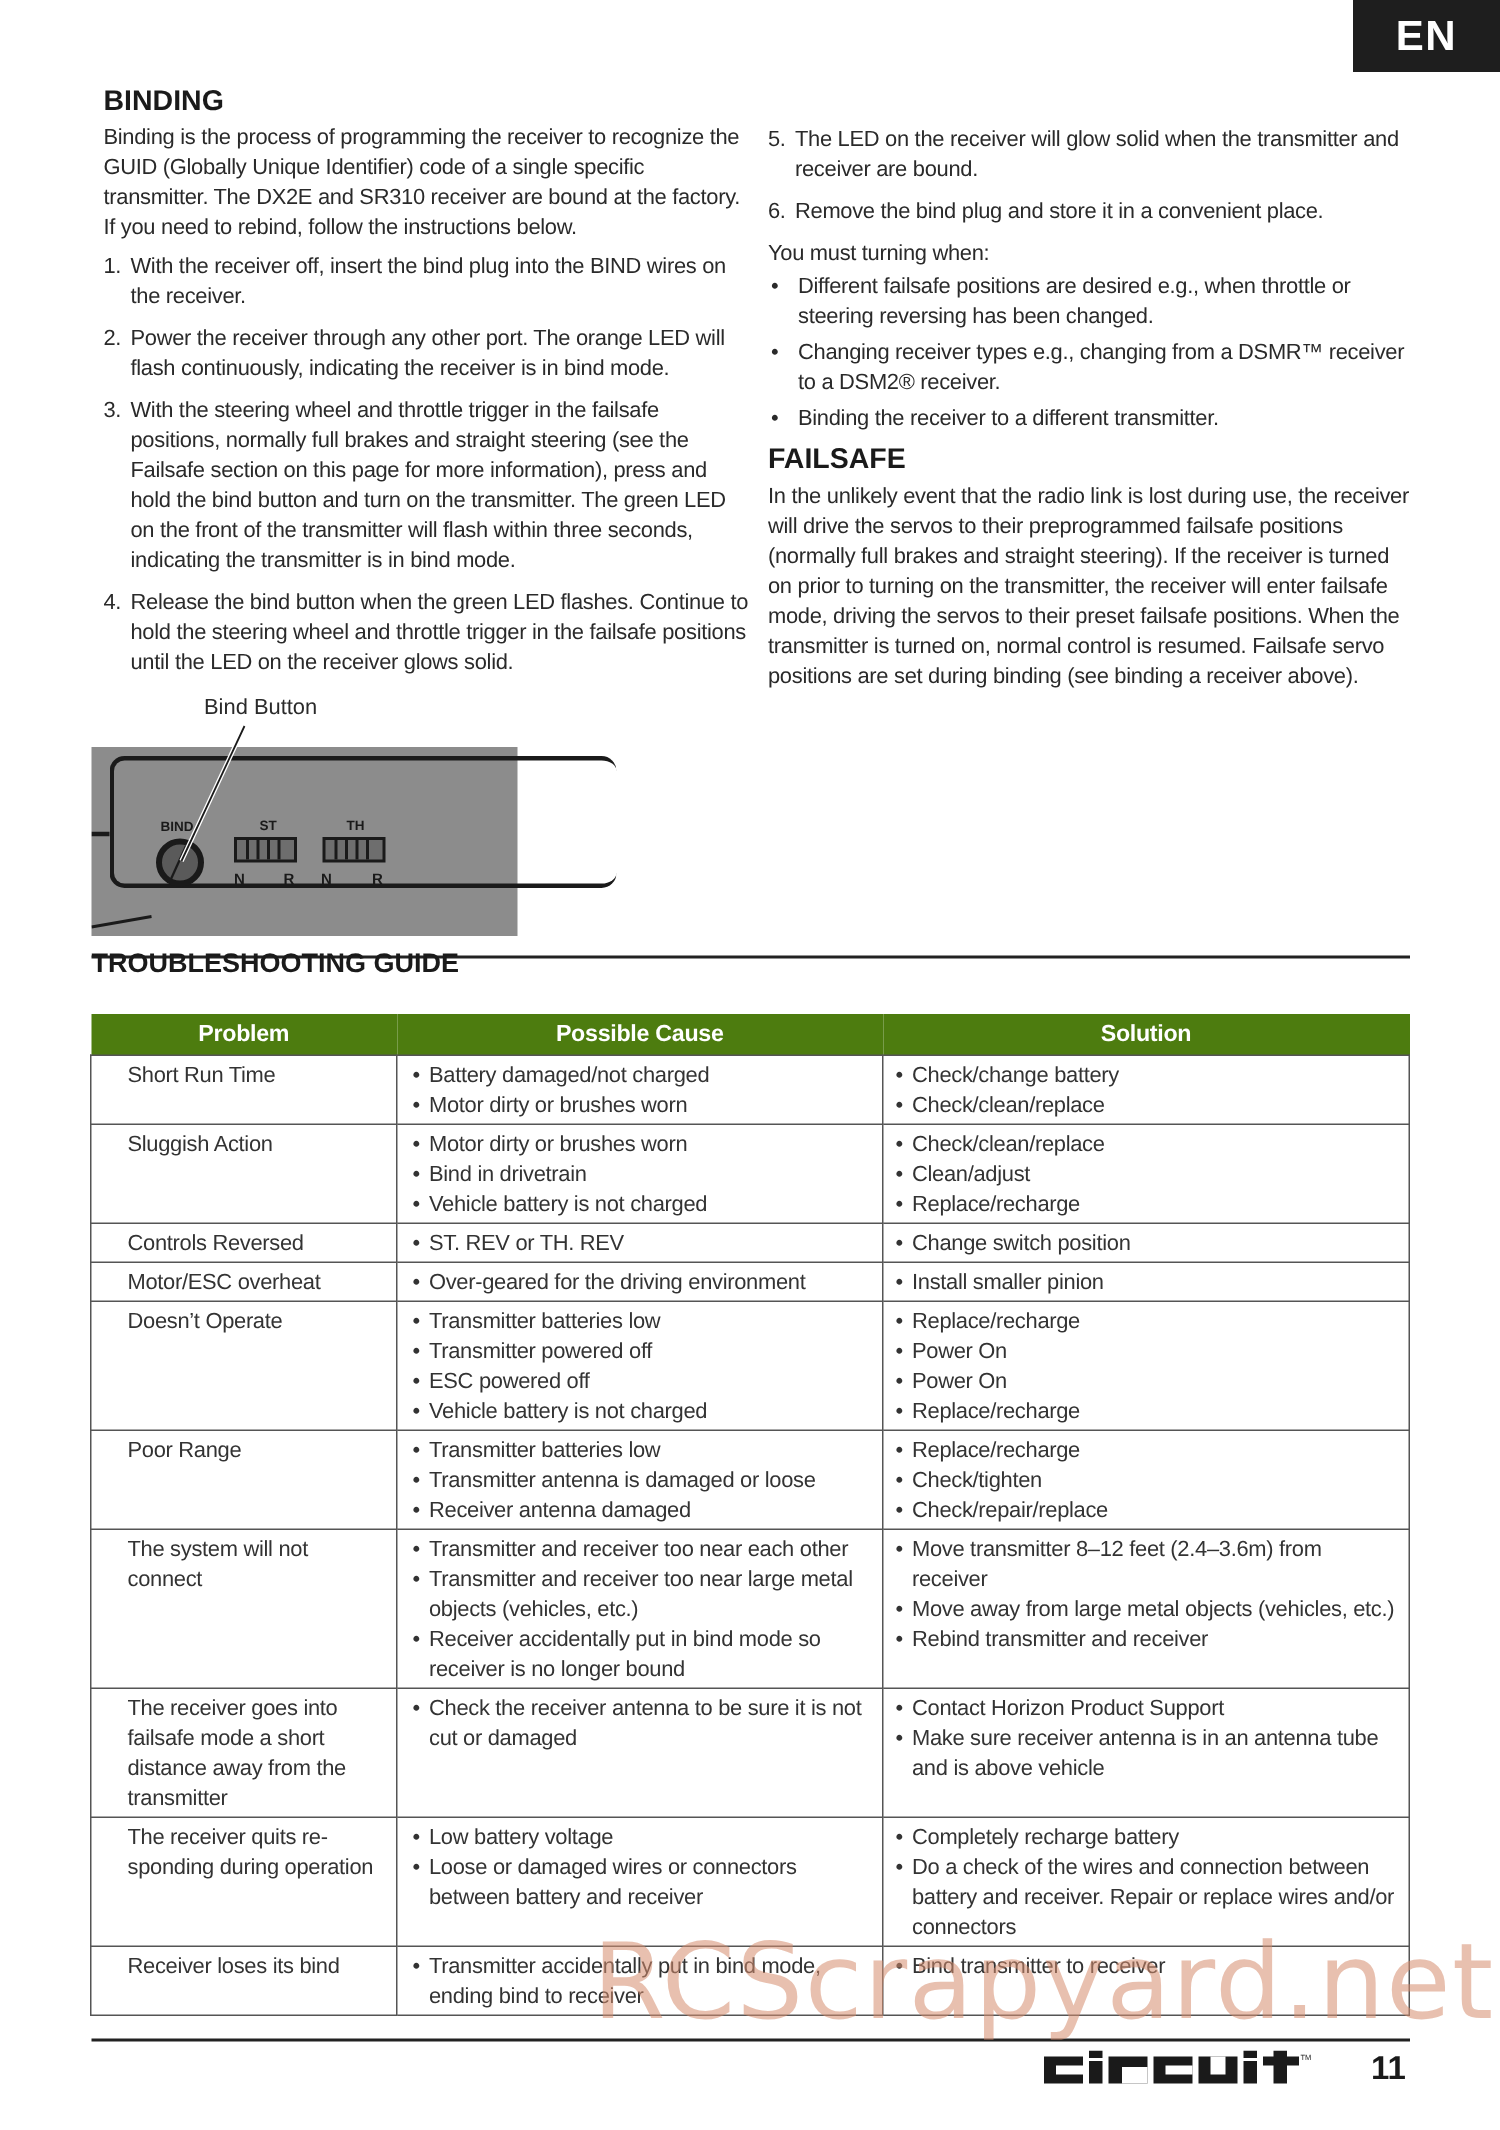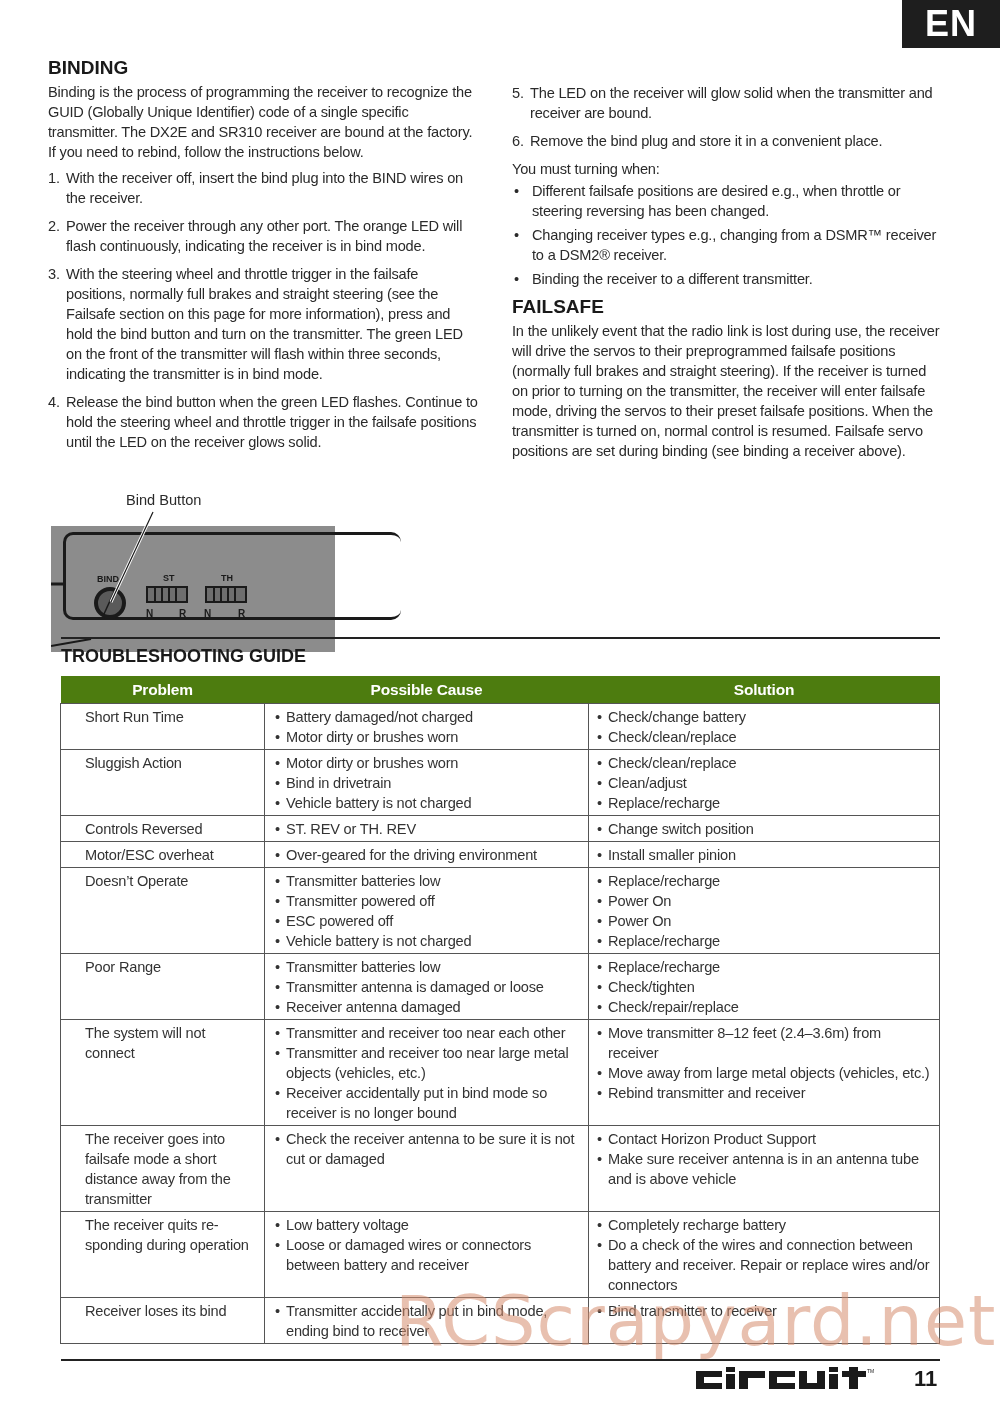"EN" .lang-tab { font-size: 36px -> 28px }
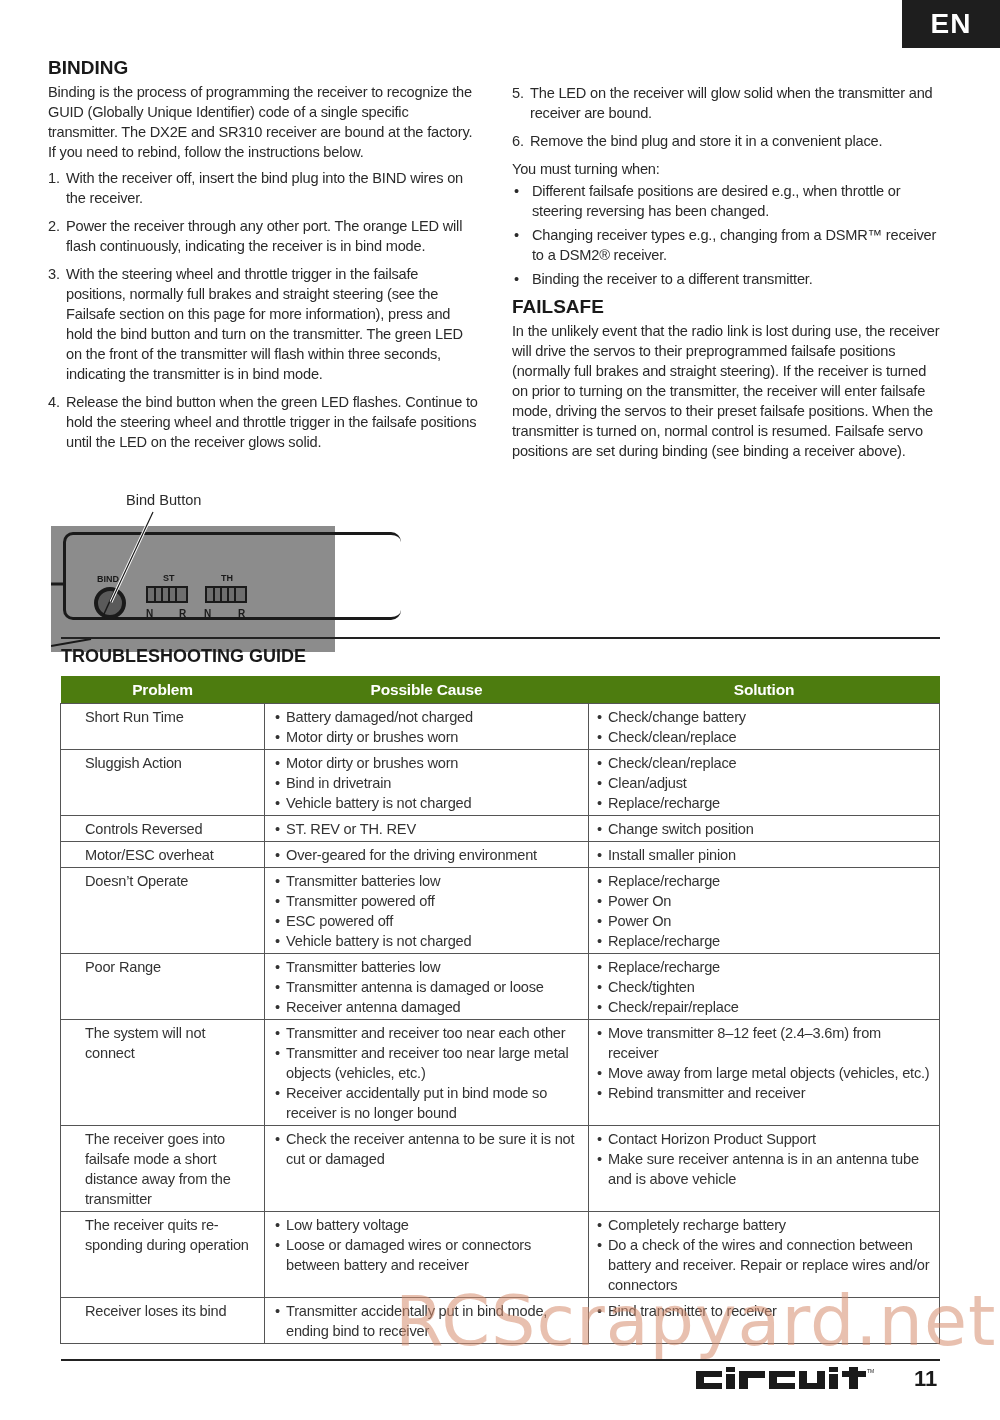"BINDING" .col-left { left: 48px -> 69px }
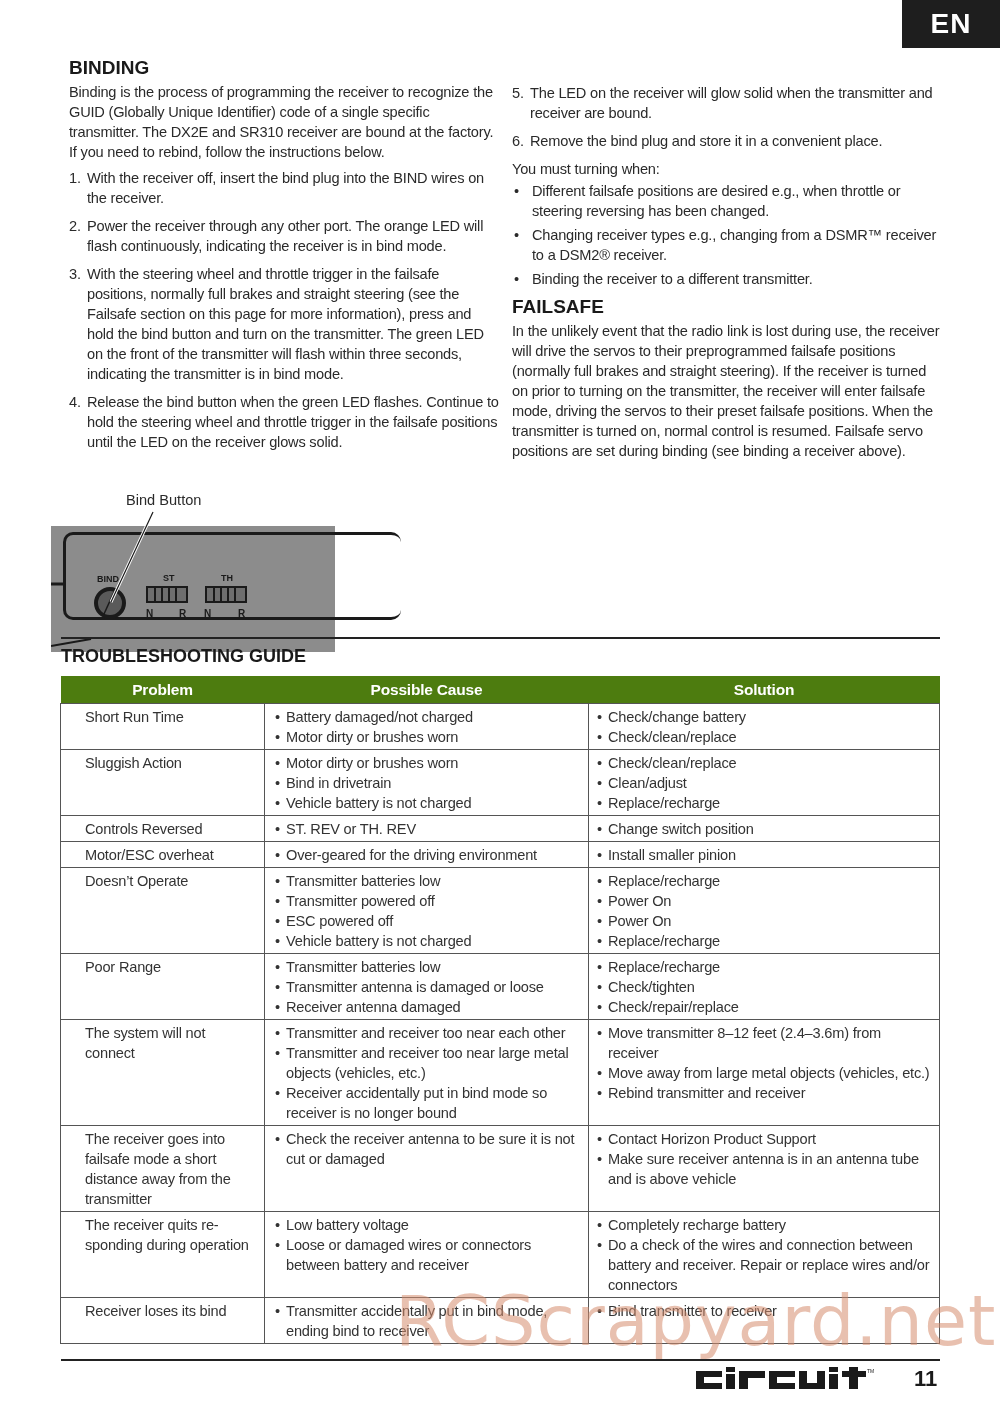"Bind Button" .figure { left: 51px -> 61px; margin-top: 28px -> none }
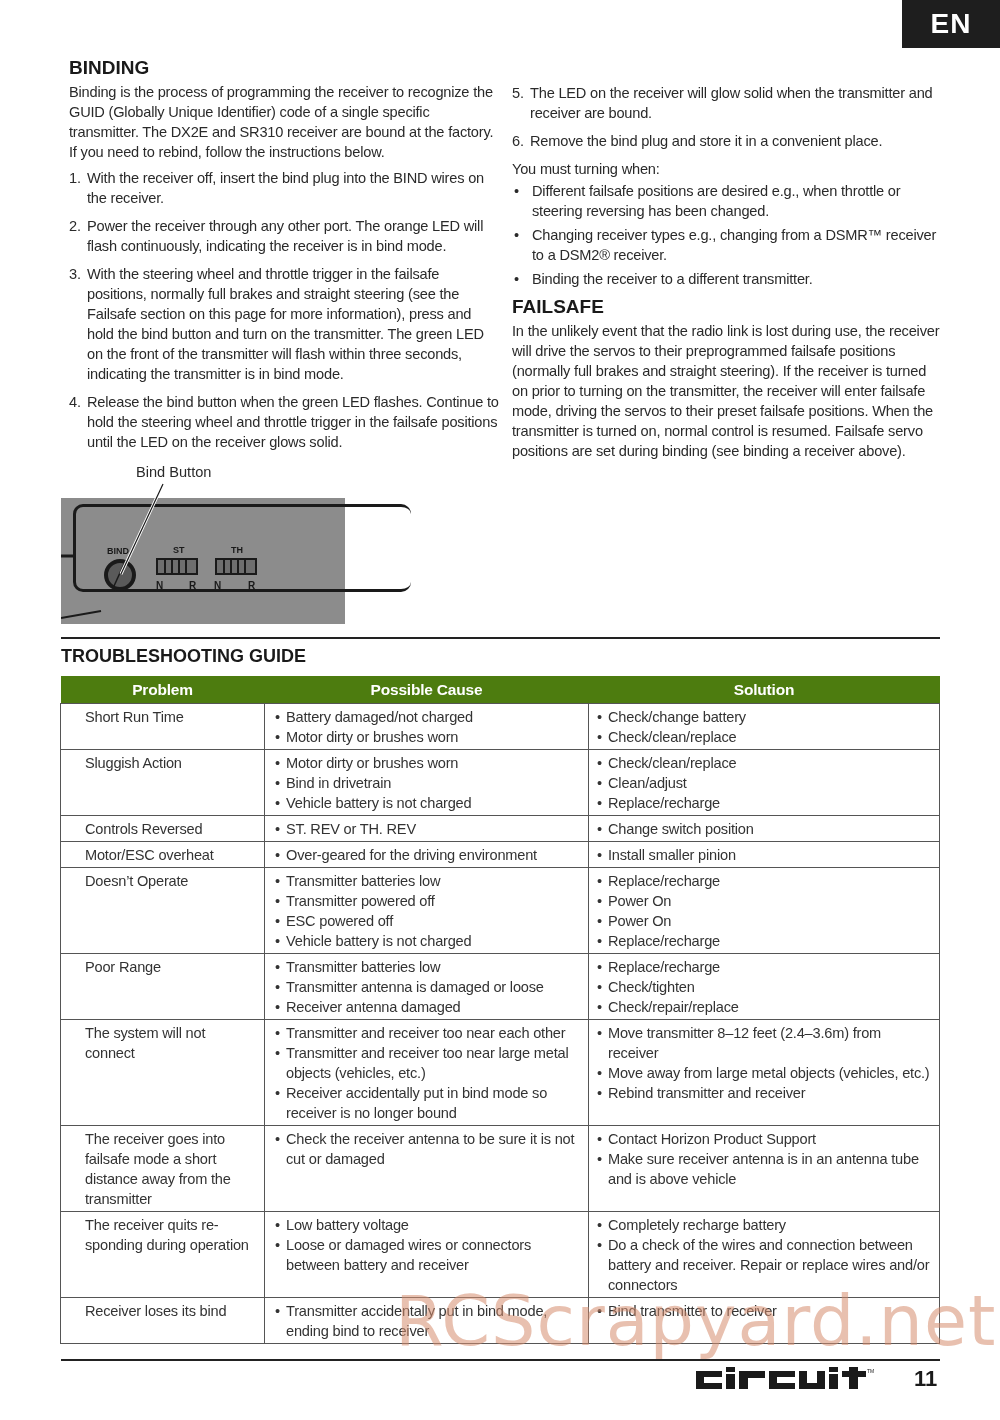"TROUBLESHOOTING GUIDE" .ts-title { top: 646px -> 632px }
